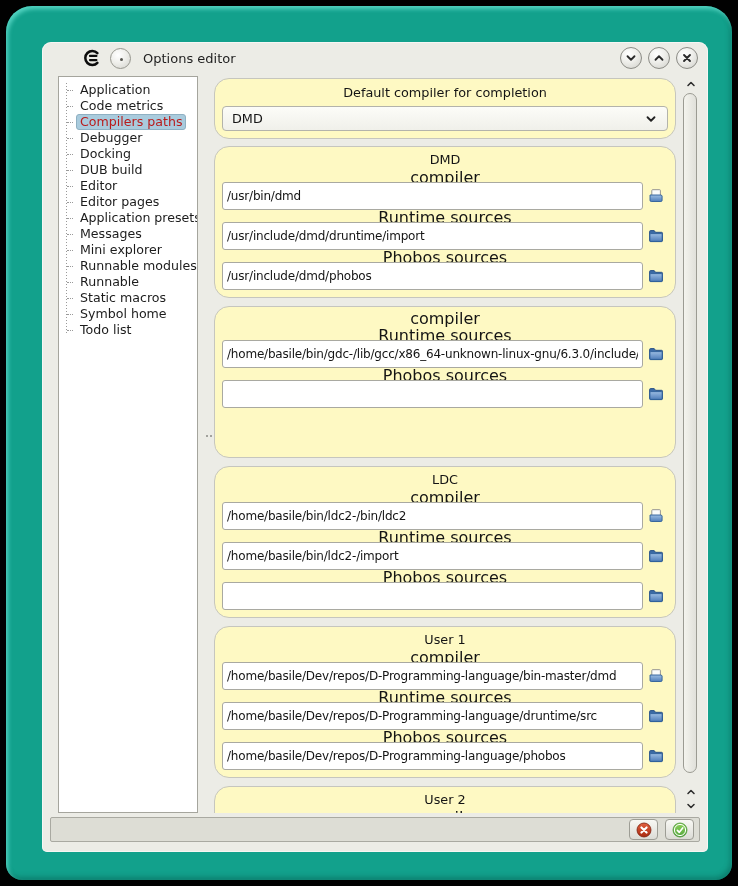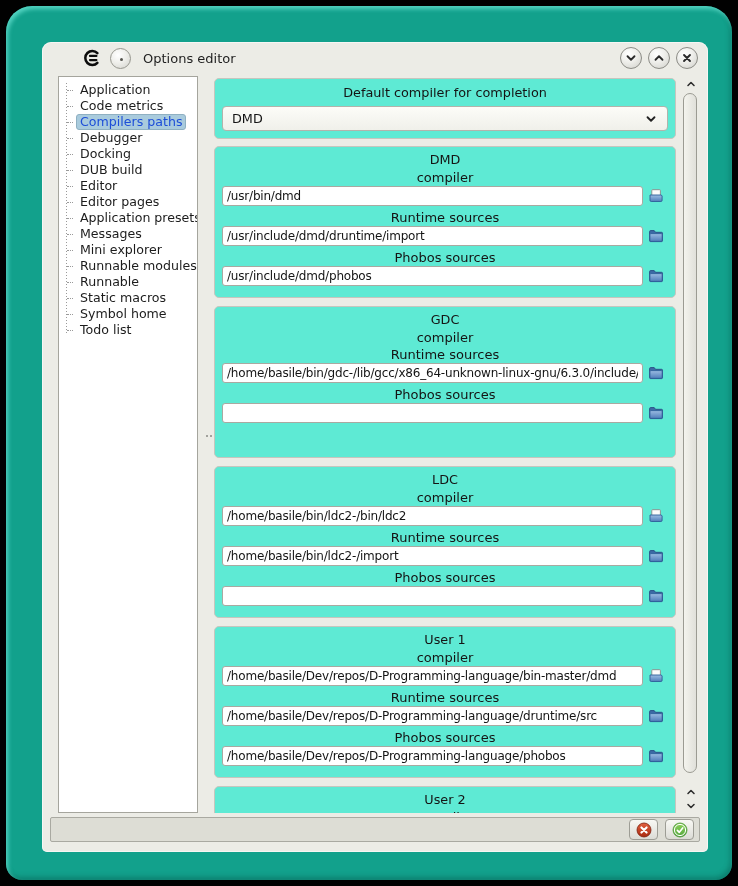"Default compiler for completion" .group { background: #5eead4 -> #fef9c3; border-radius: 5px -> 15px }
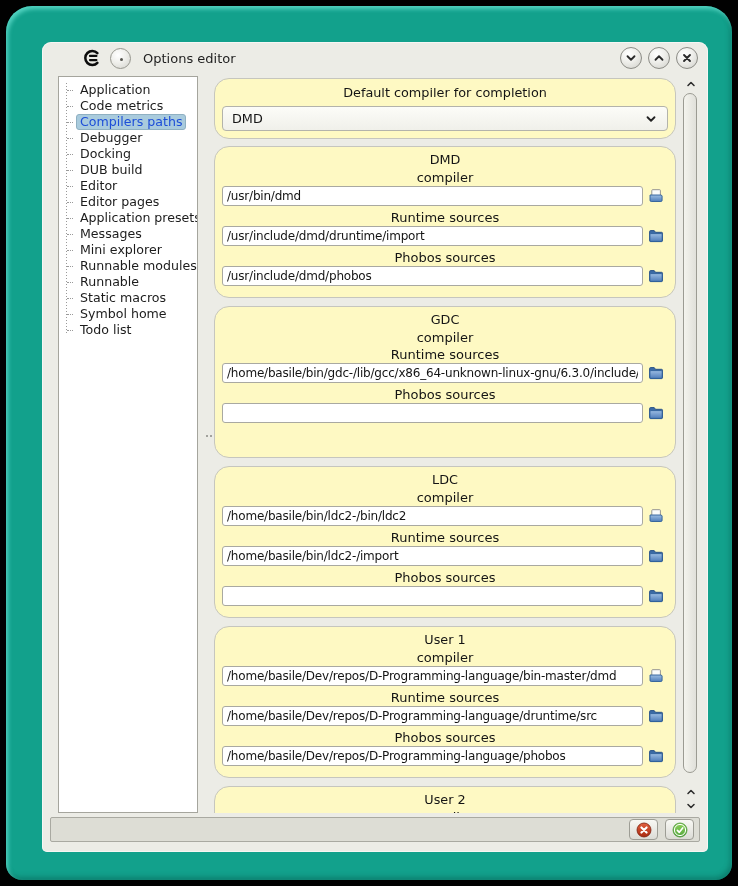"Compilers paths" .tree-item.sel .lbl { color: #1d4ed8 -> #b91c1c }
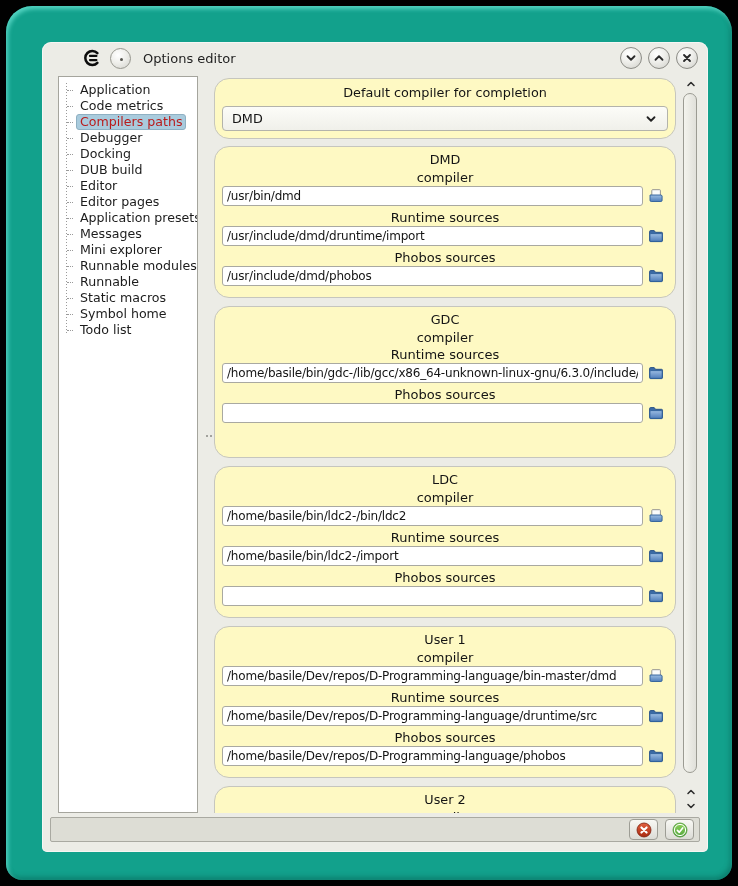"compiler" .glabel { font-size: 13px -> 16px }
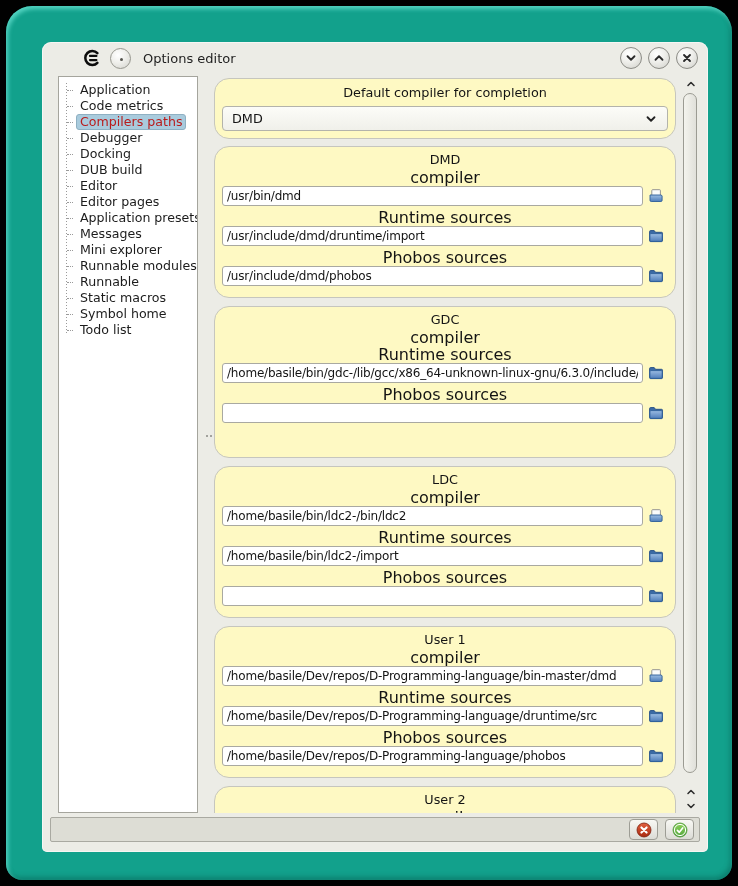"/usr/bin/dmd" .pathinput { height: 20px -> 28px }
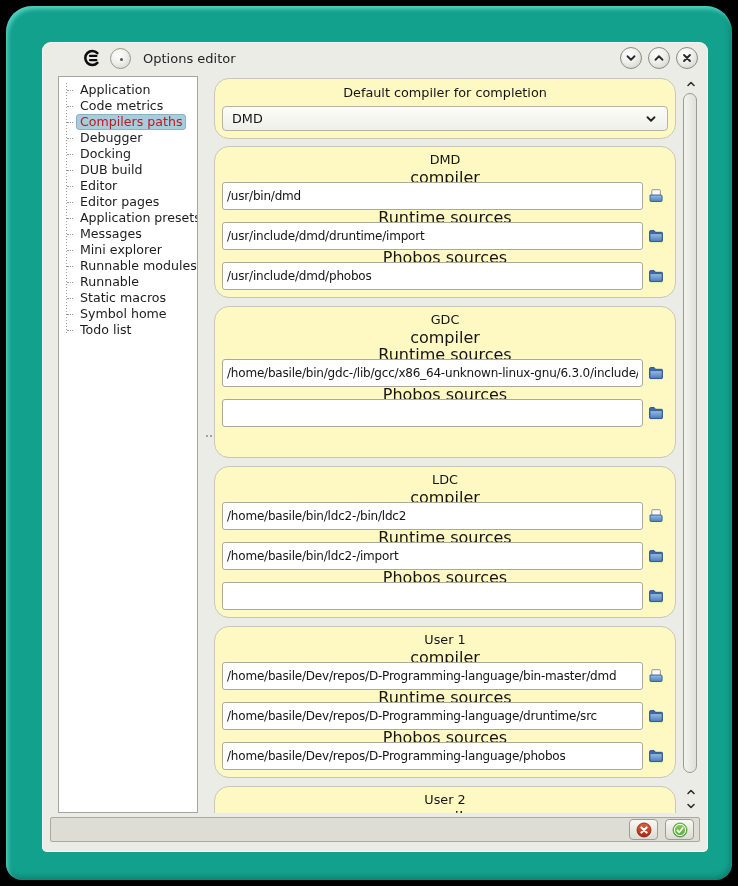"GDC" div.gtitle { html: <div>GDC</div> -> none }
